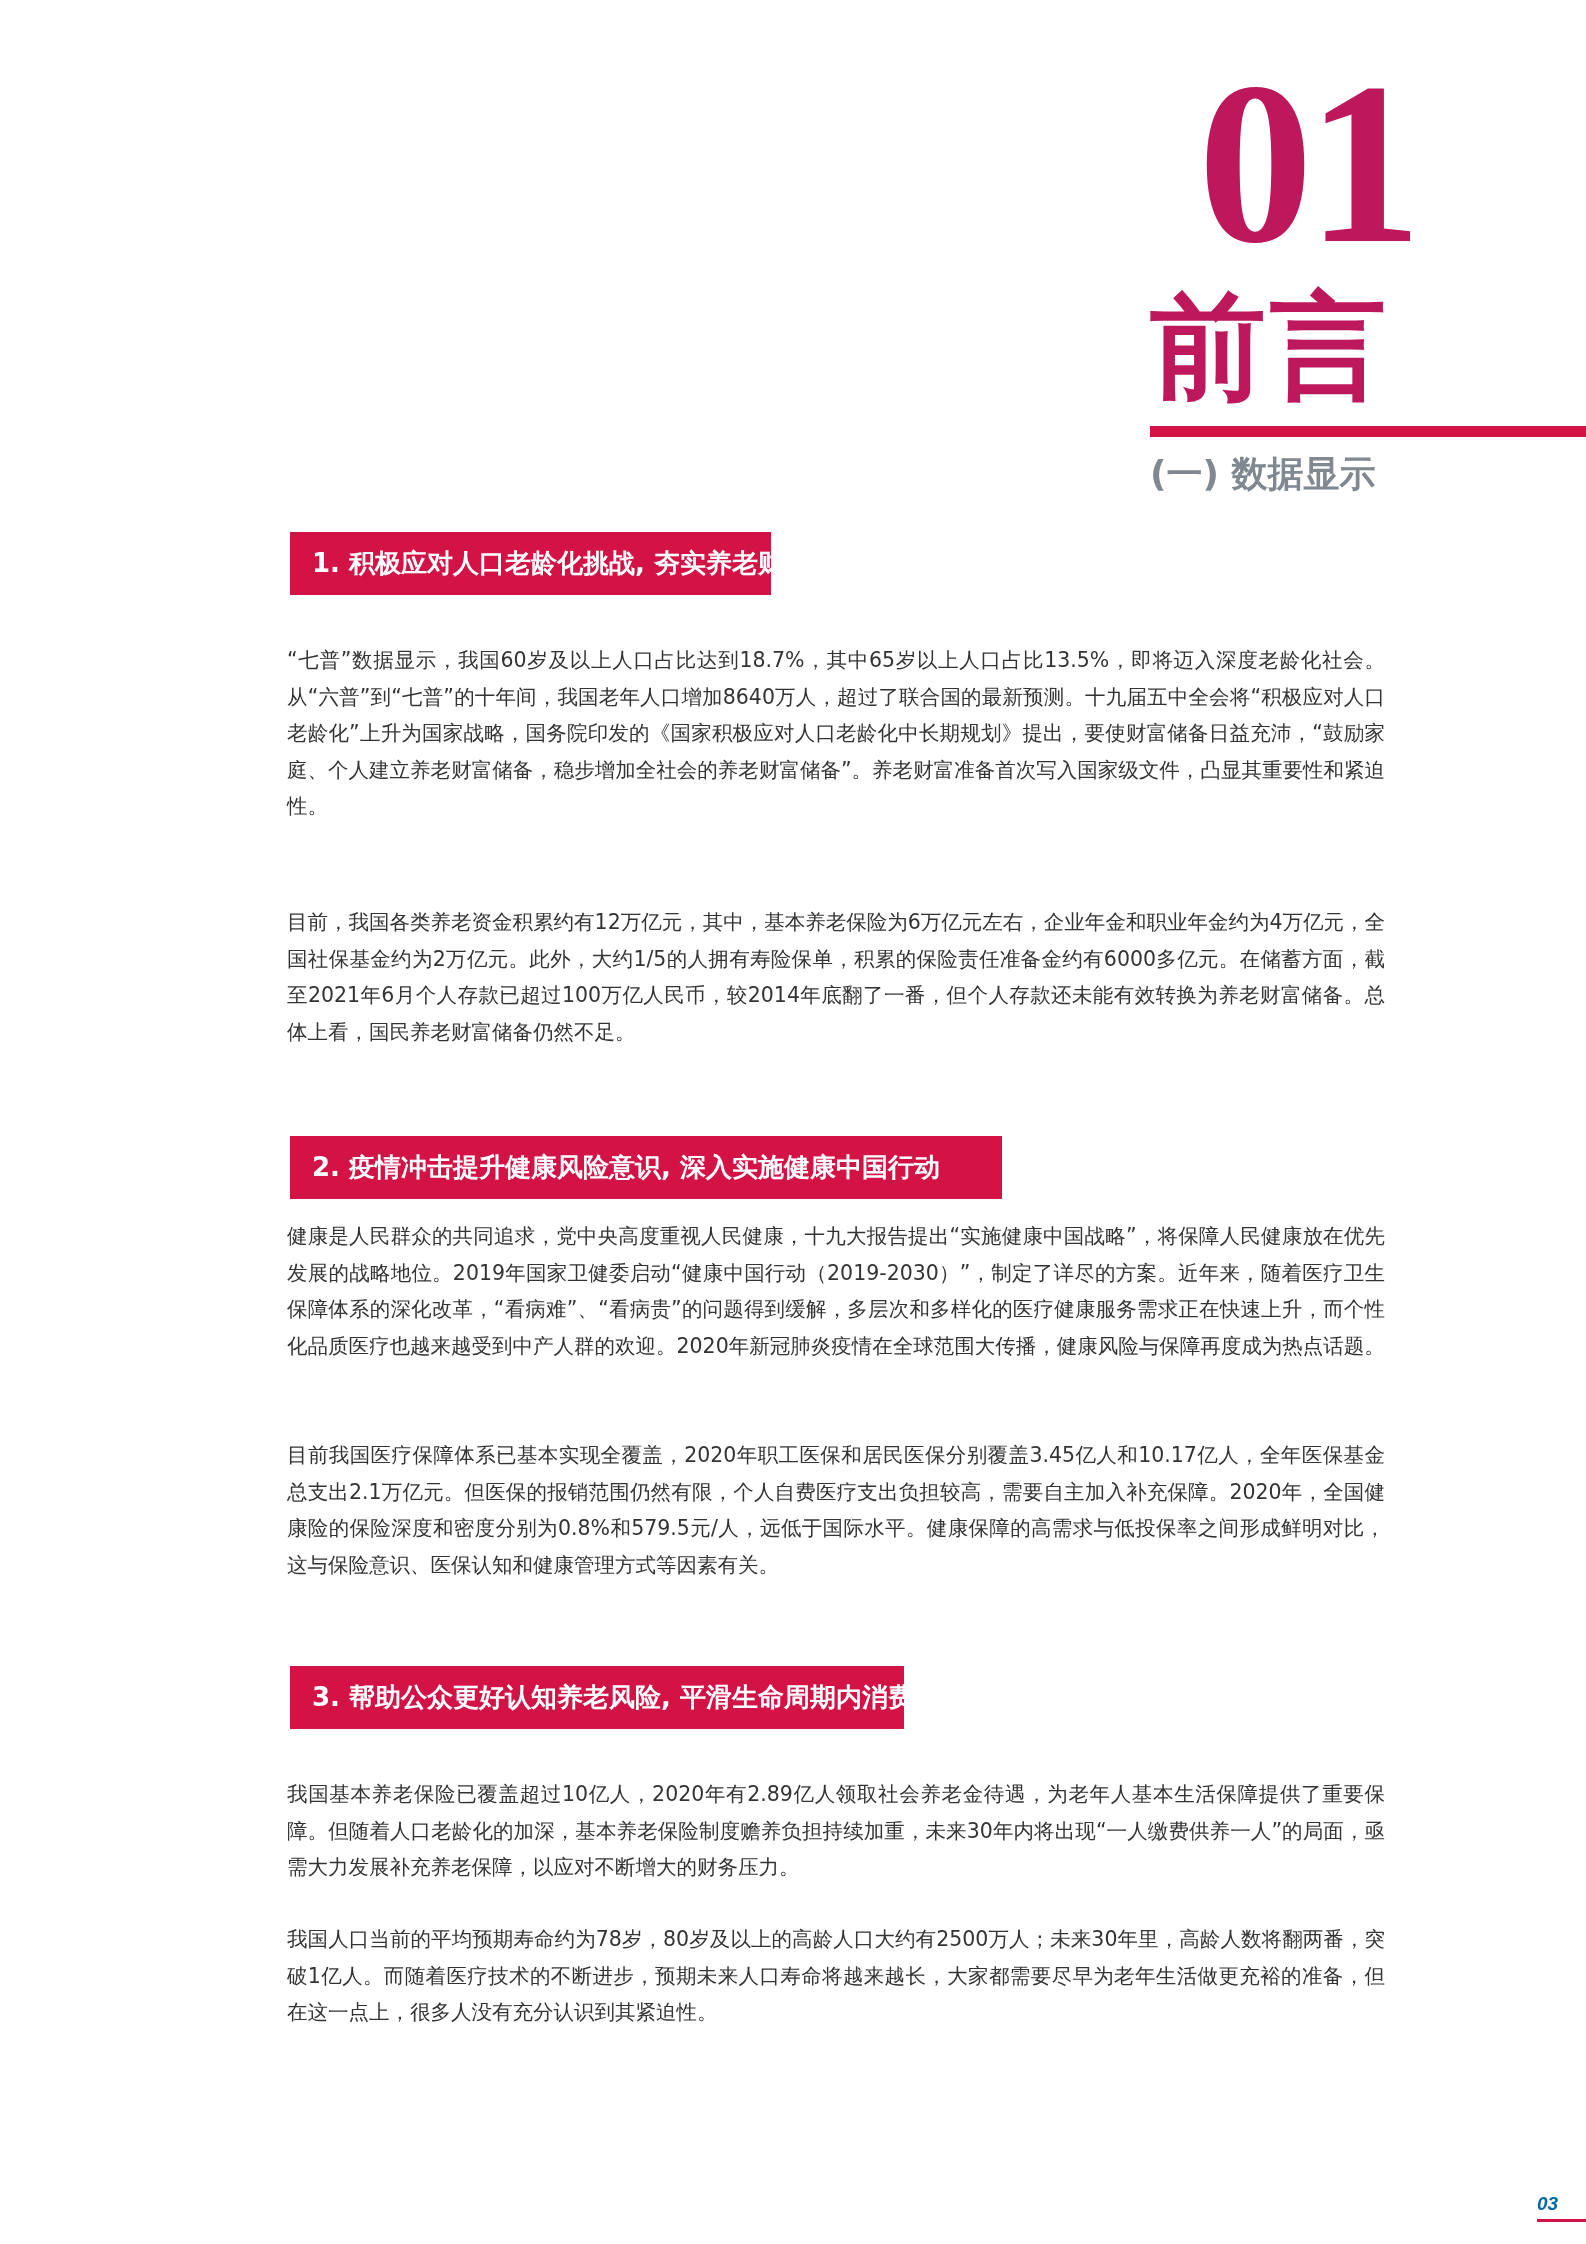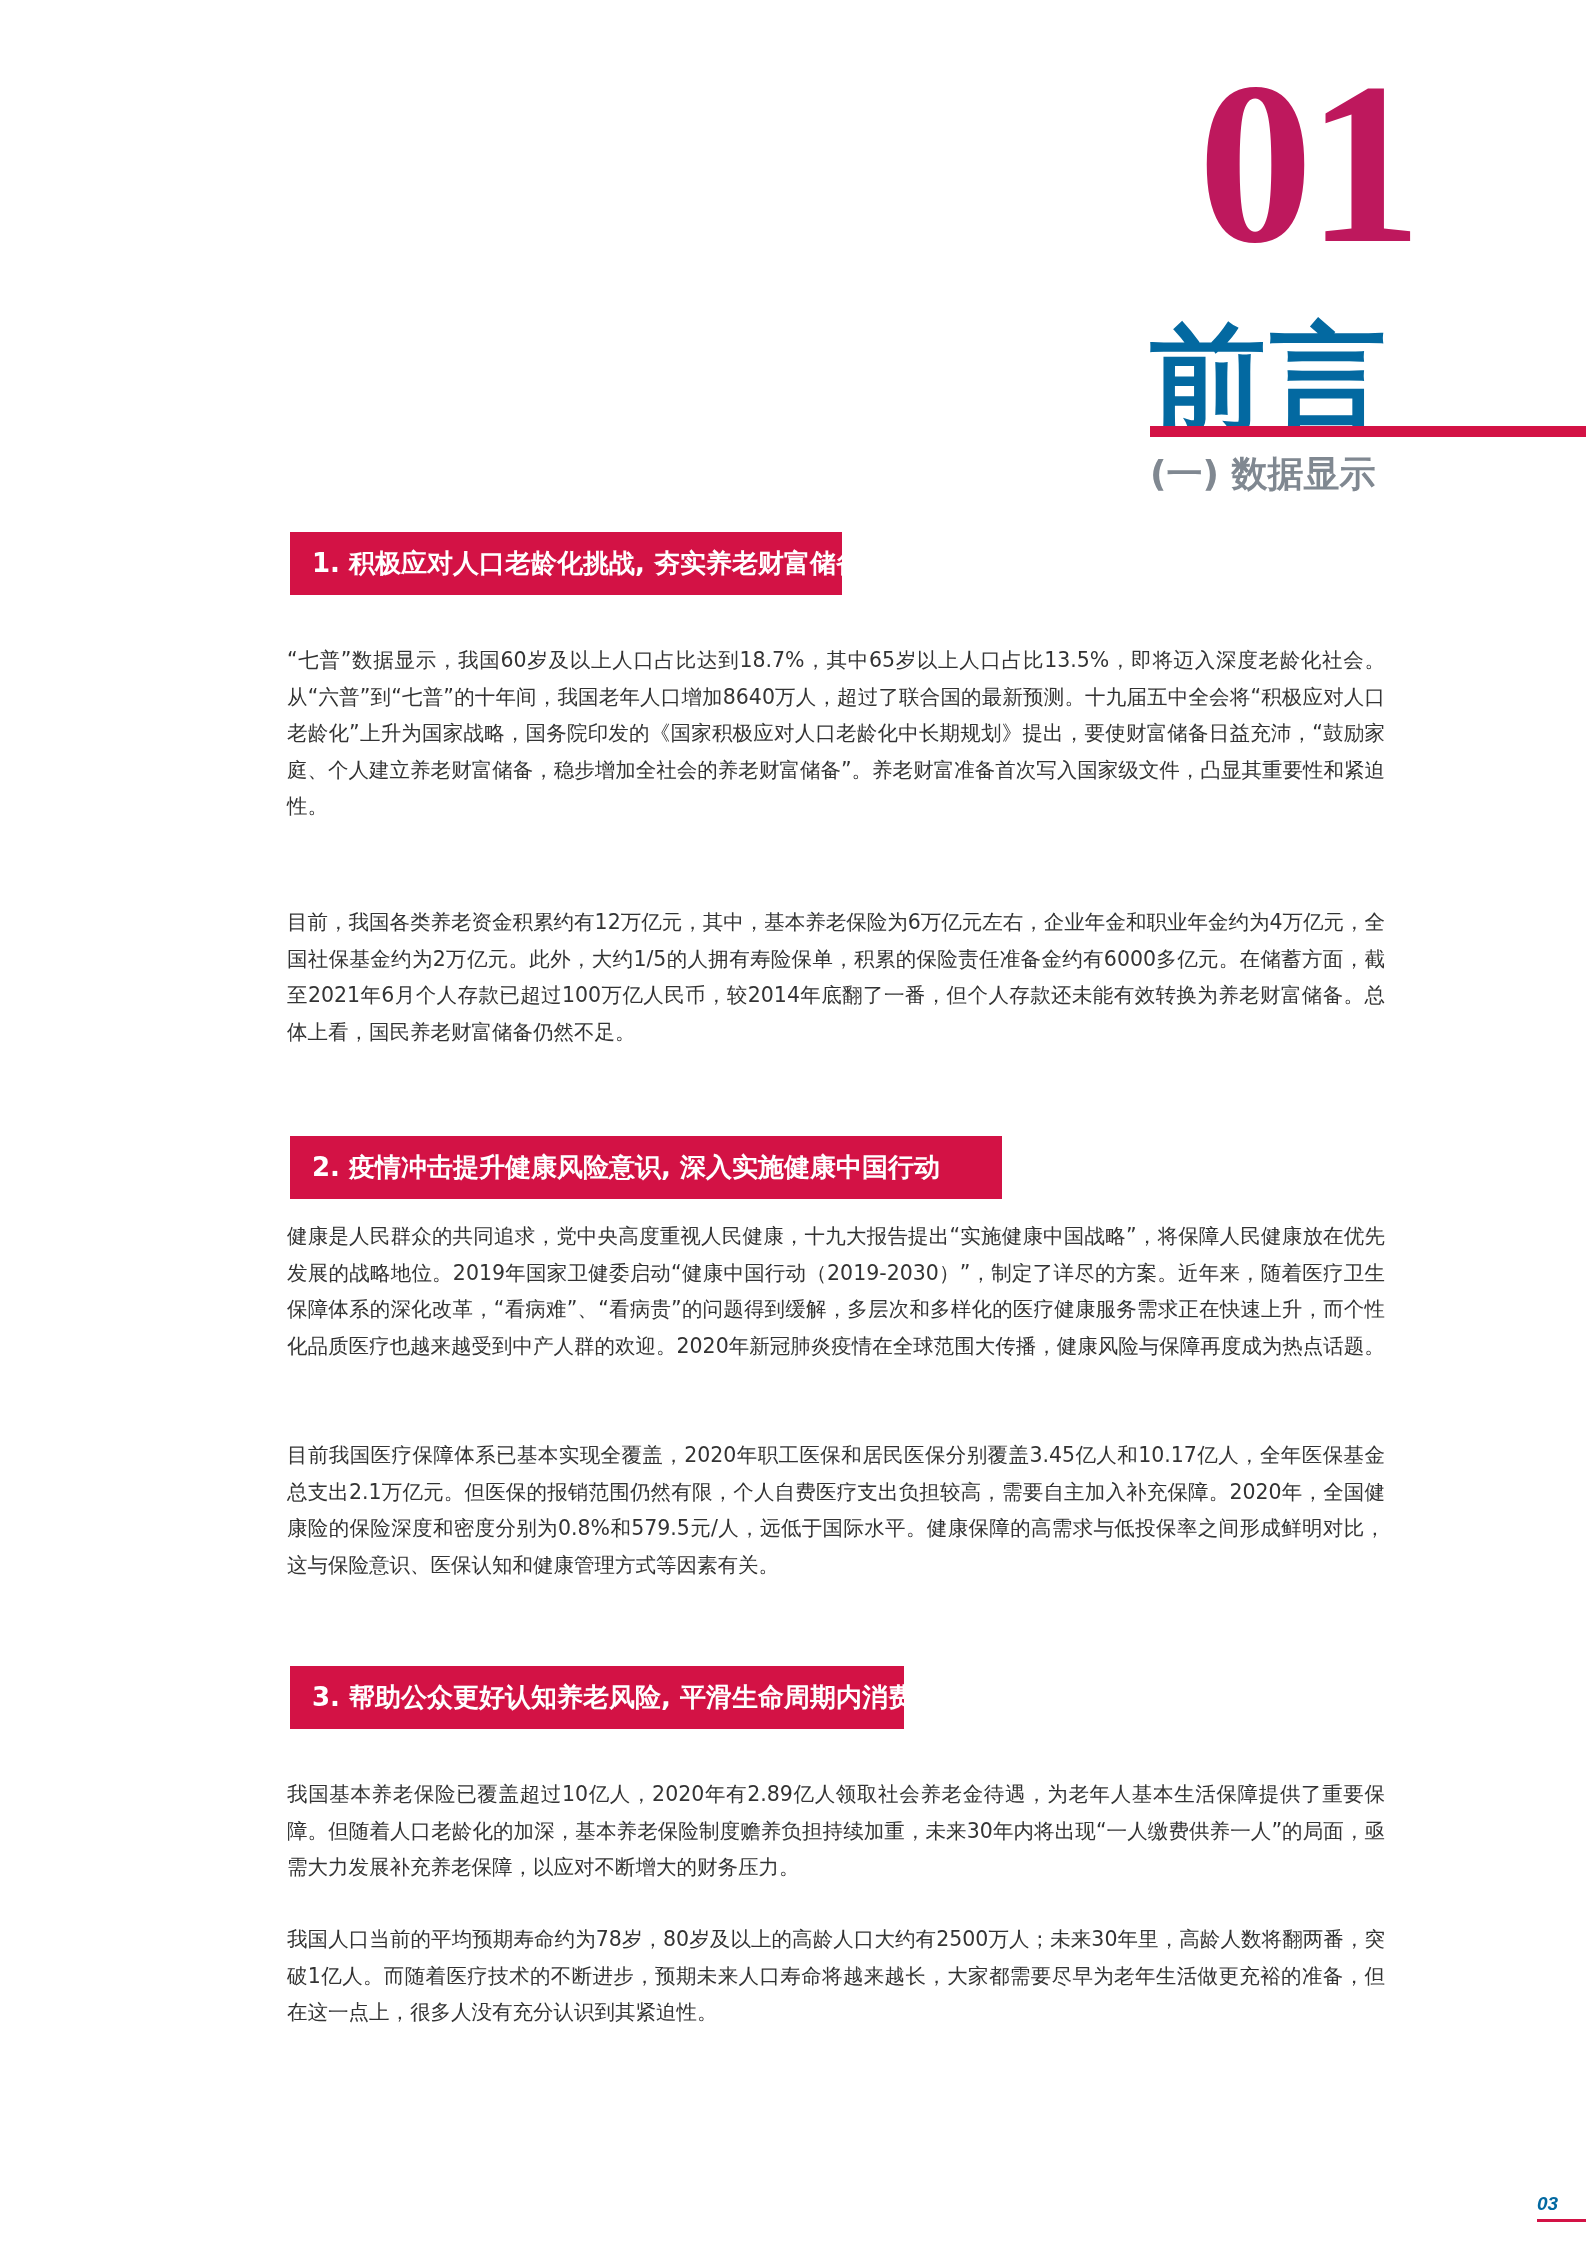"前言" .chapter-title { color: #0369a1 -> #be185d; font-family: Liberation Mono, monospace -> Liberation Sans, sans-serif; margin-top: 40px -> none }
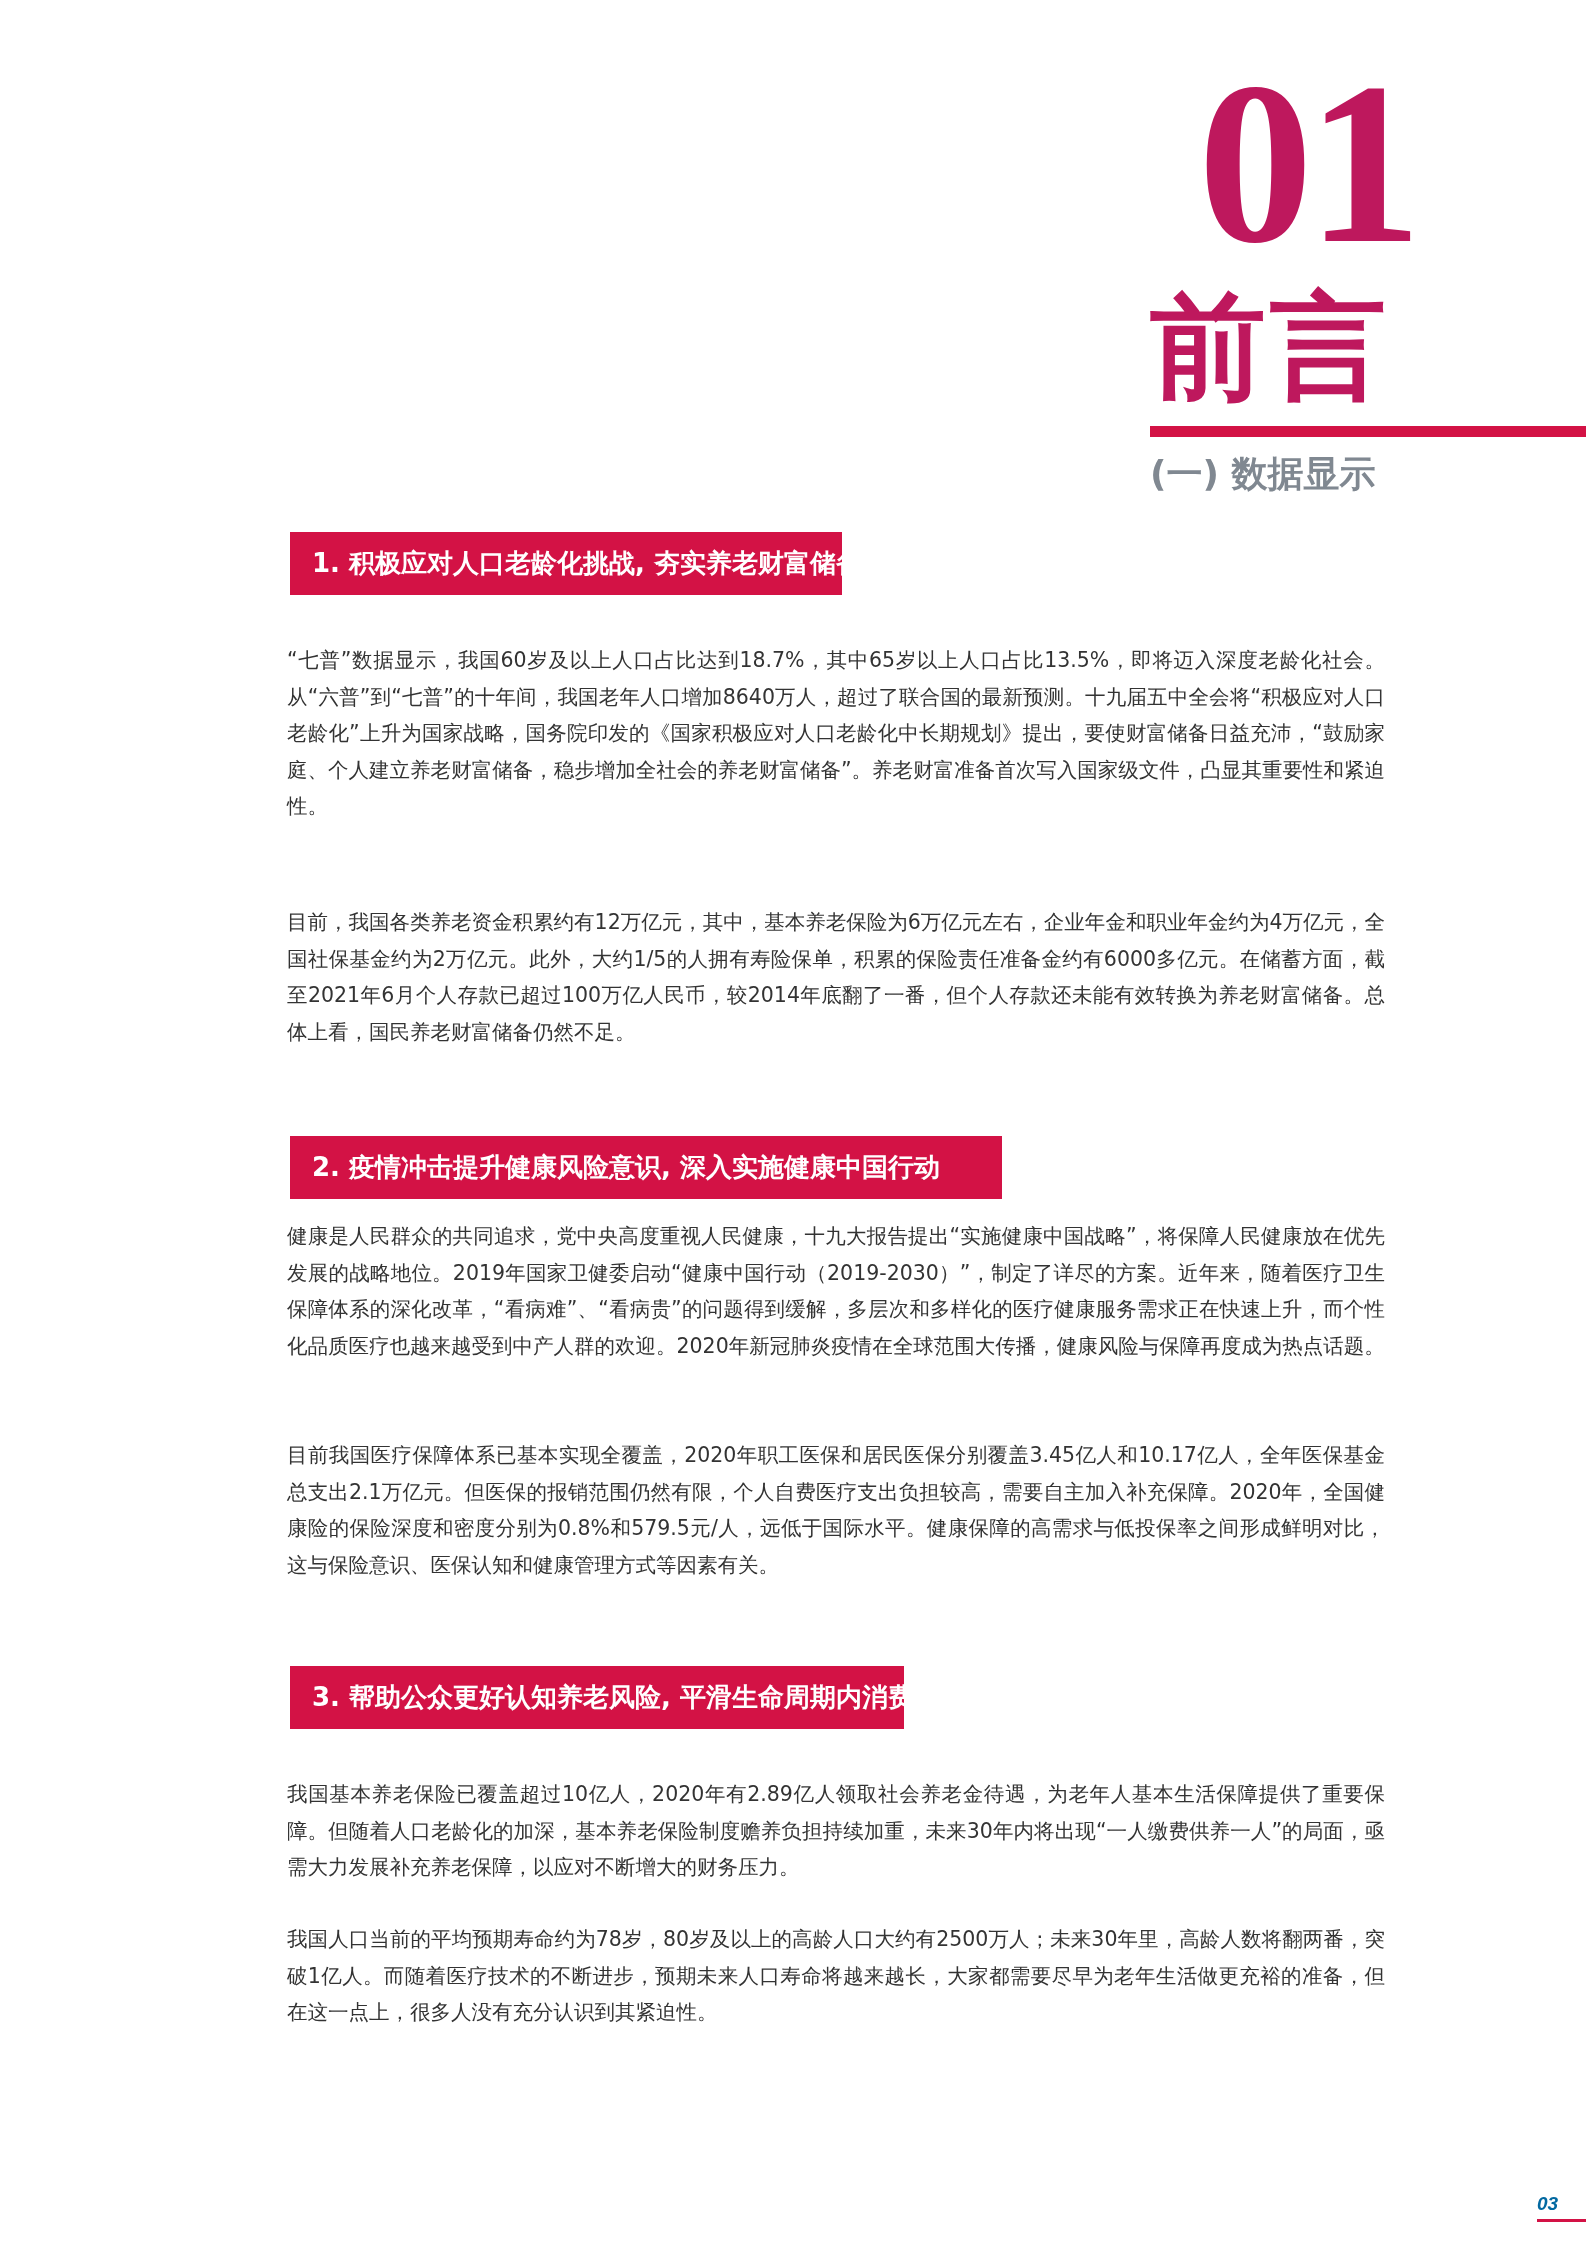"1. 积极应对人口老龄化挑战, 夯实养老财富储备" div.sec-head { width: 552px -> 481px }
